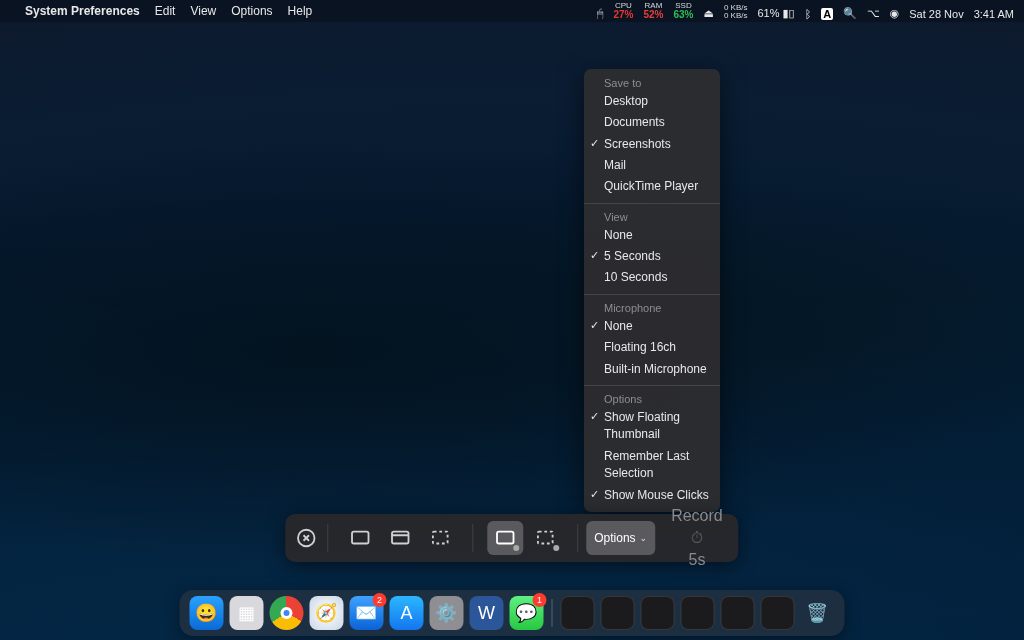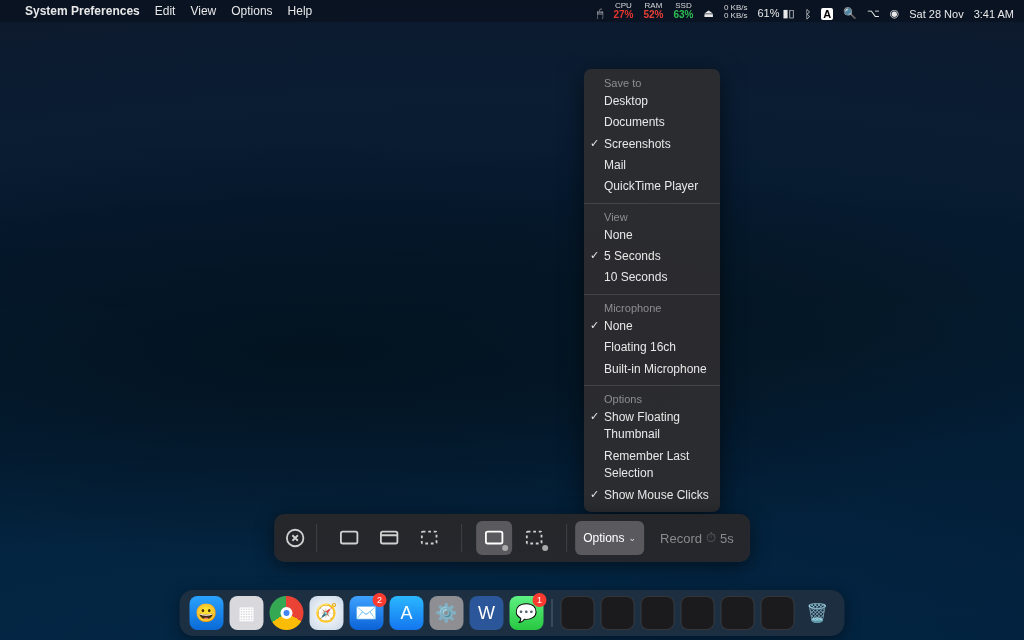"Record" .record-label { flex-direction: none -> column; font-size: 13px -> 16px }
